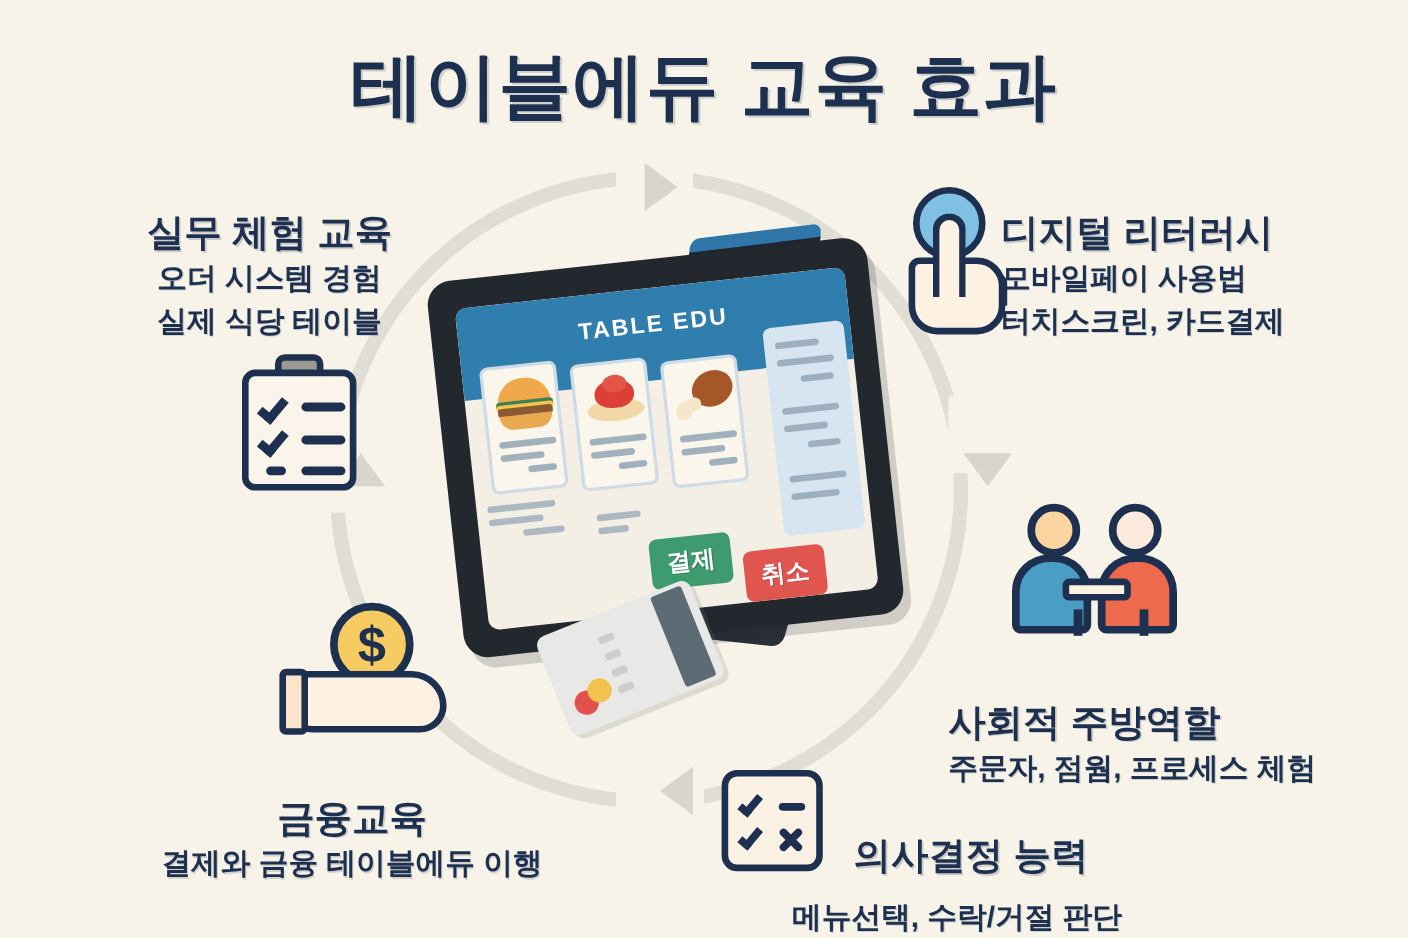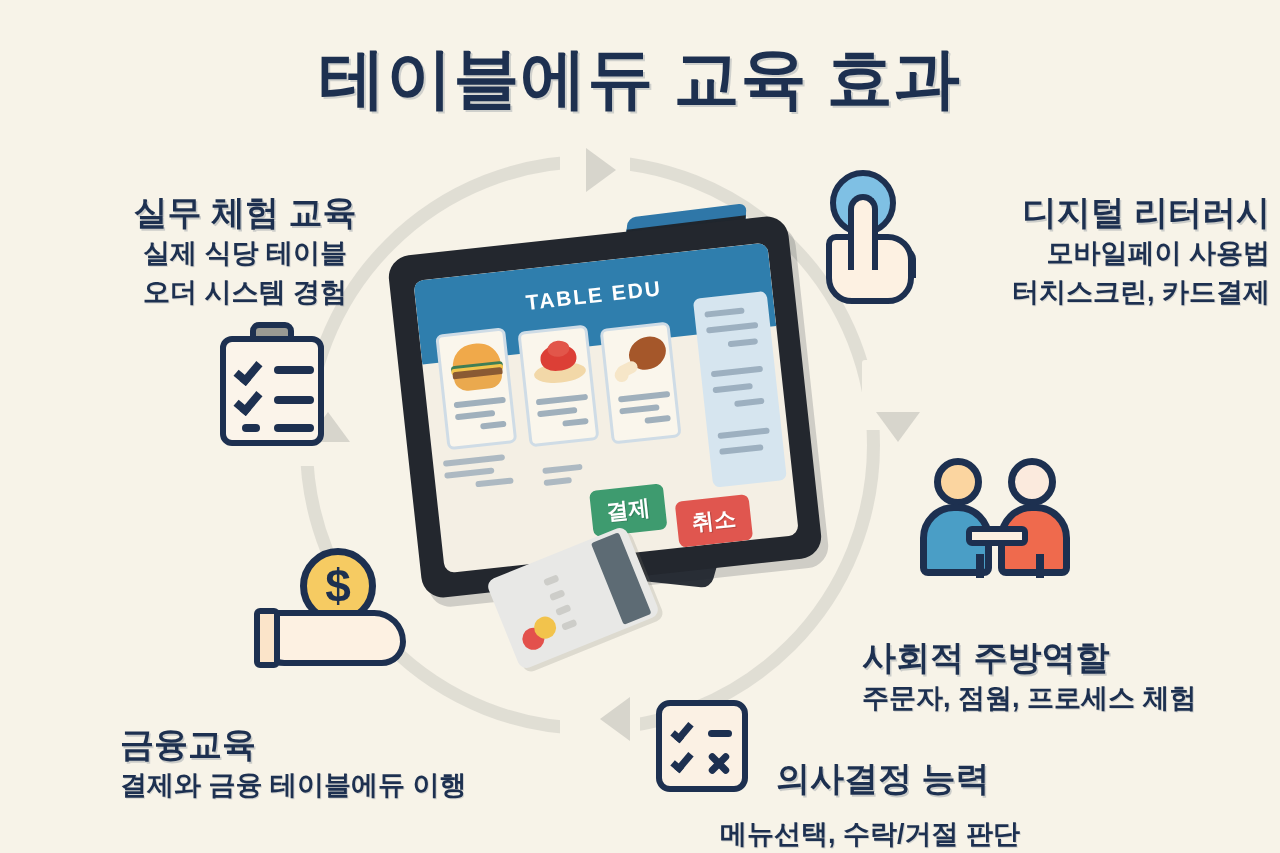"디지털 리터러시" #blk-digital { text-align: right -> left }
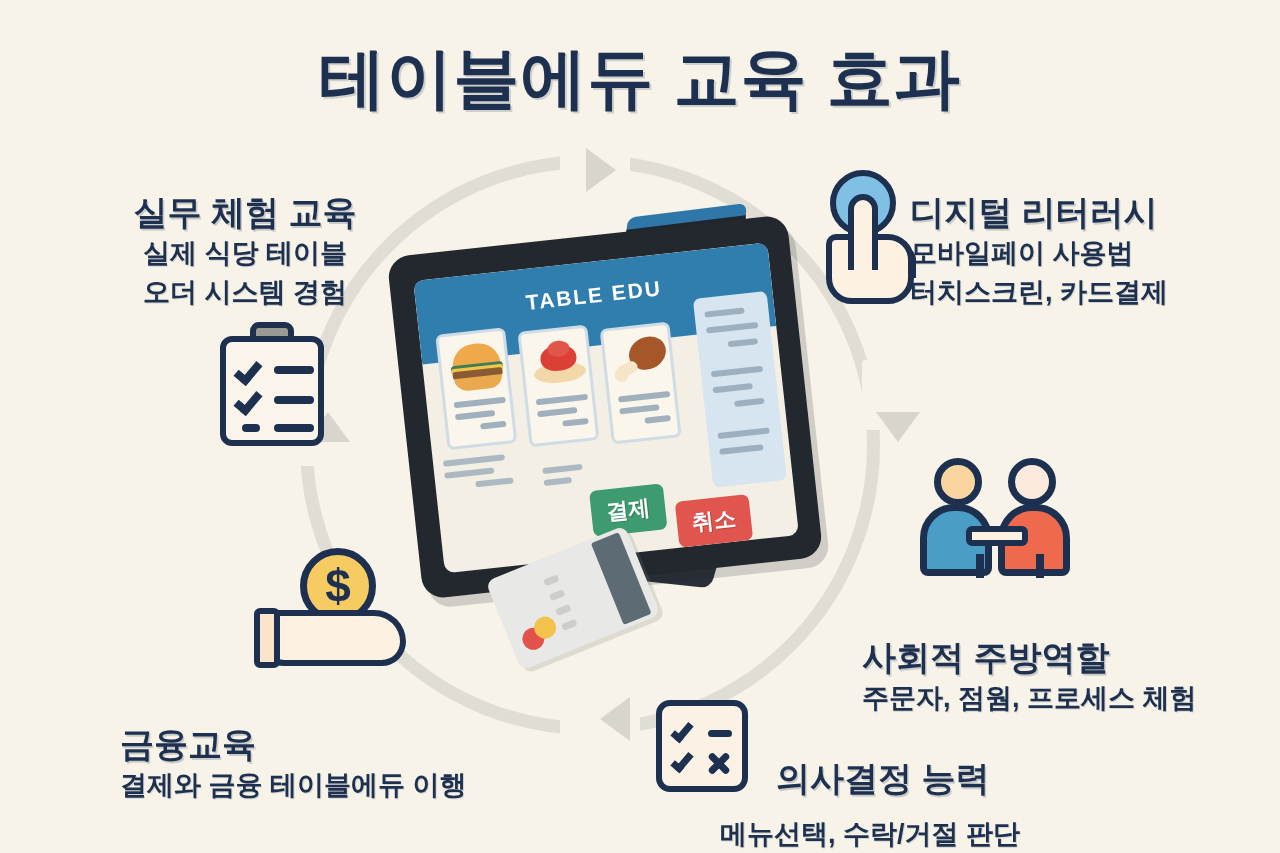"실제 식당 테이블" div.sub { order: before "오더 시스템 경험" -> after "오더 시스템 경험" }
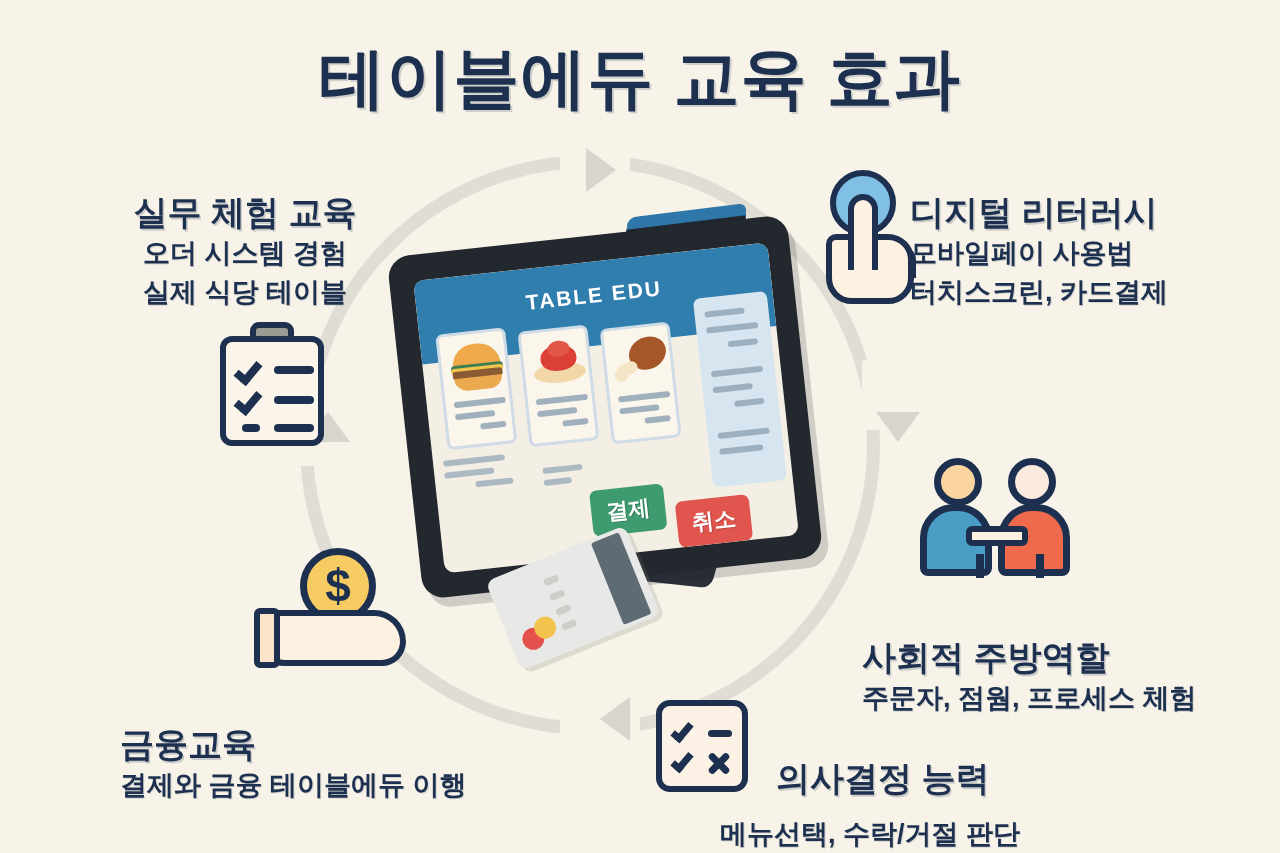"금융교육" #blk-finance { text-align: none -> center }
